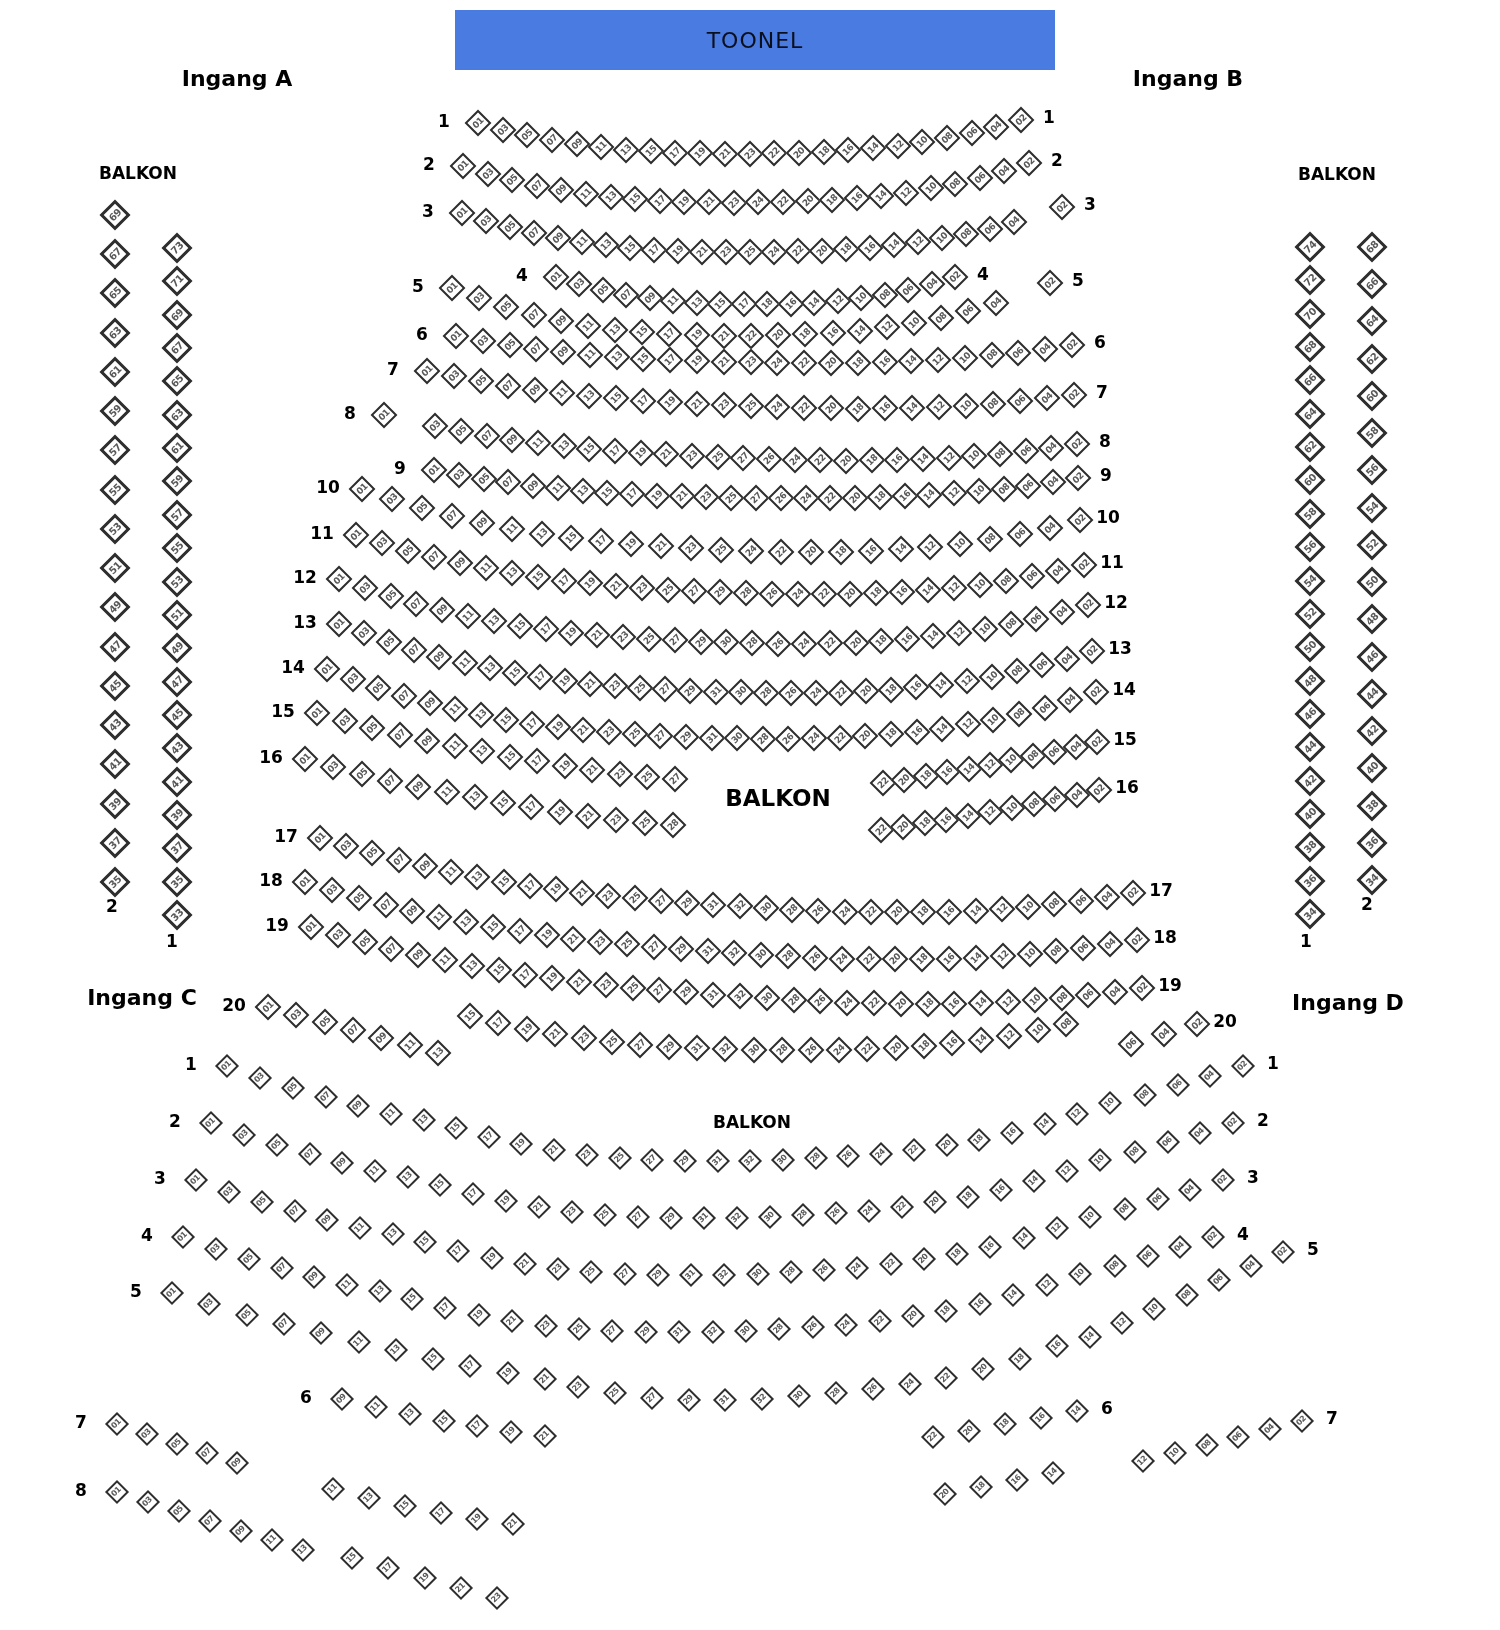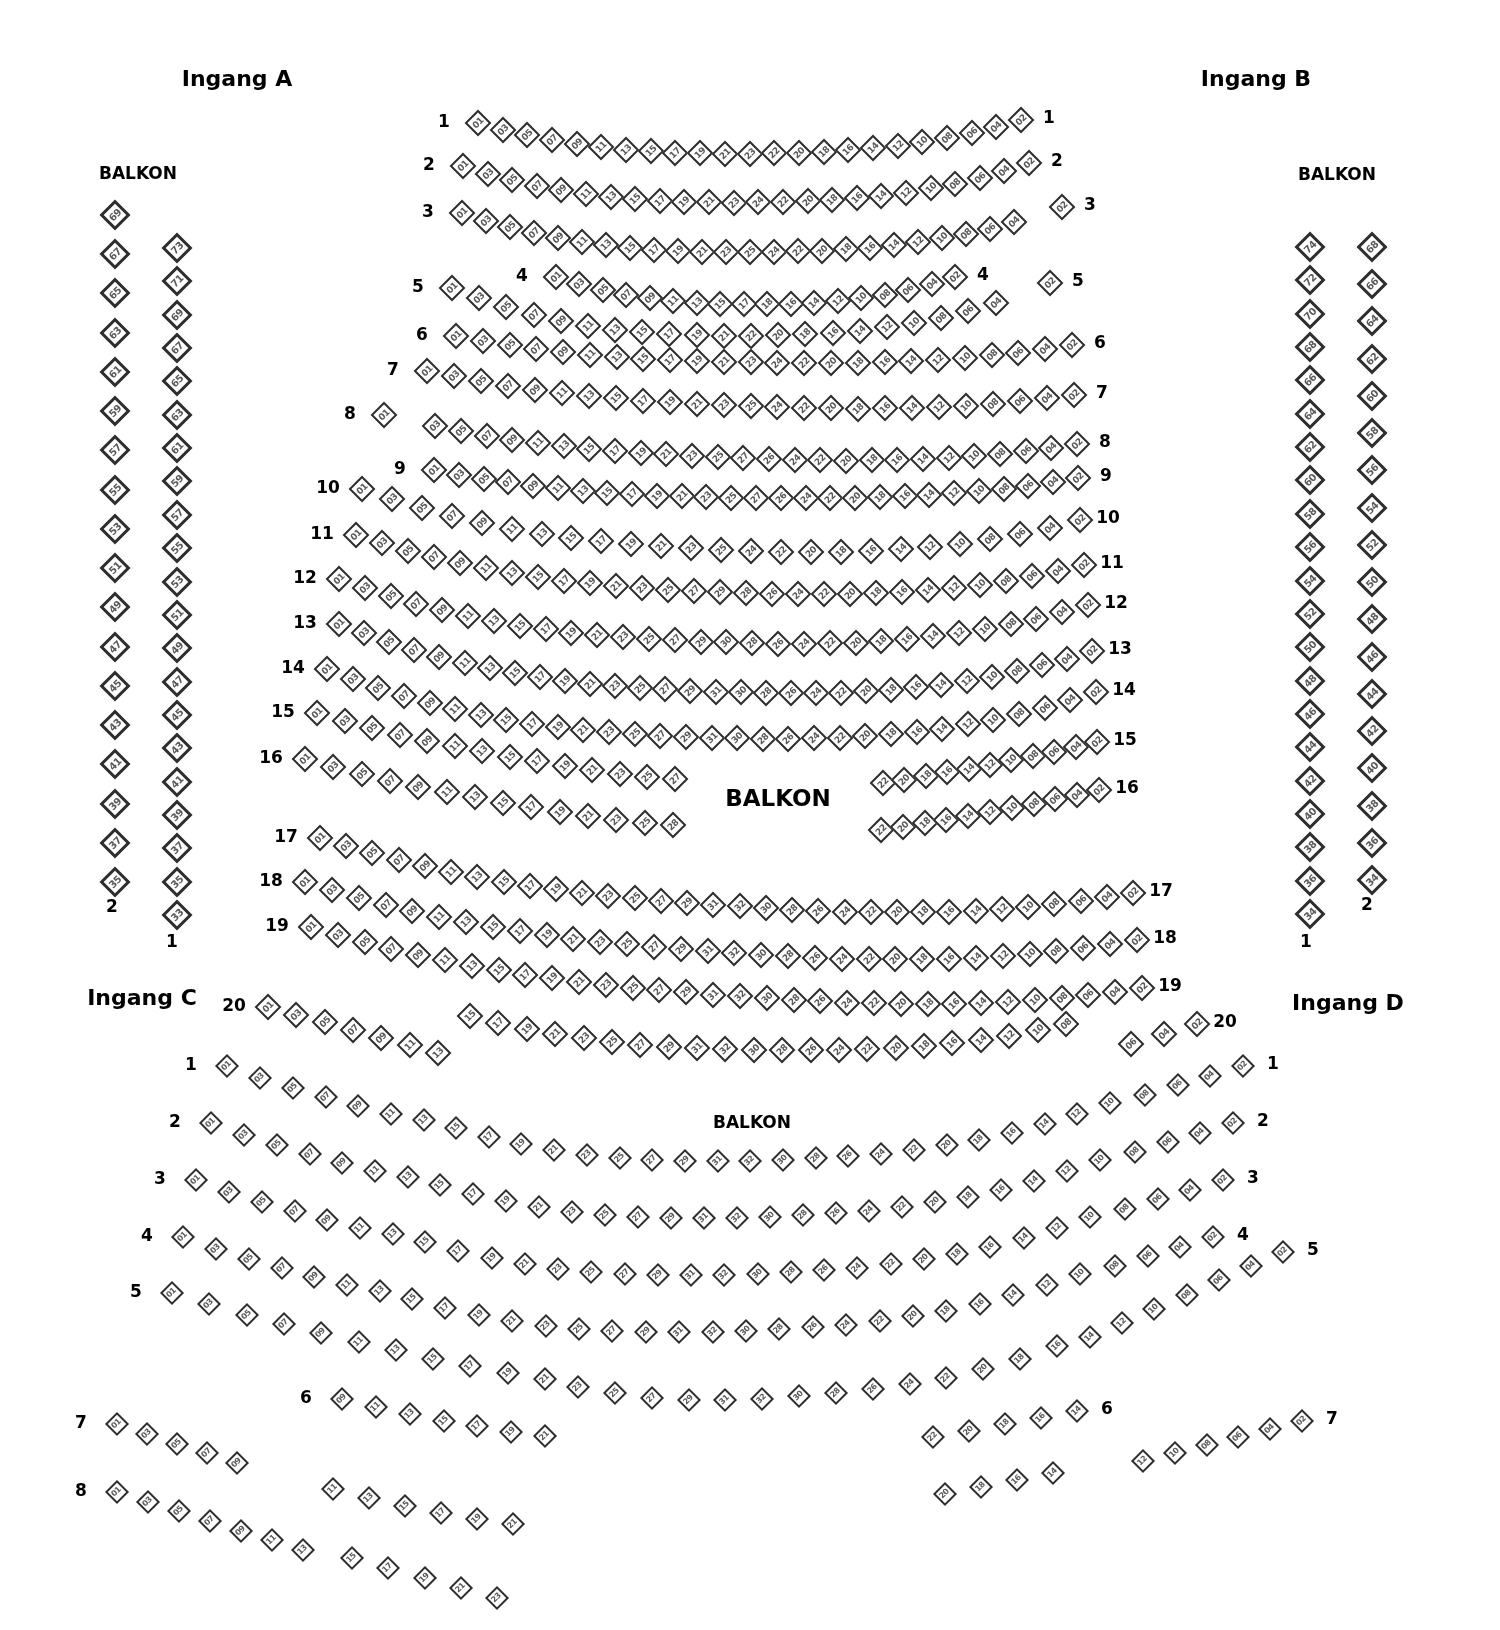"TOONEL" div { html: none -> <div> <span>TOONEL</span> </div> }
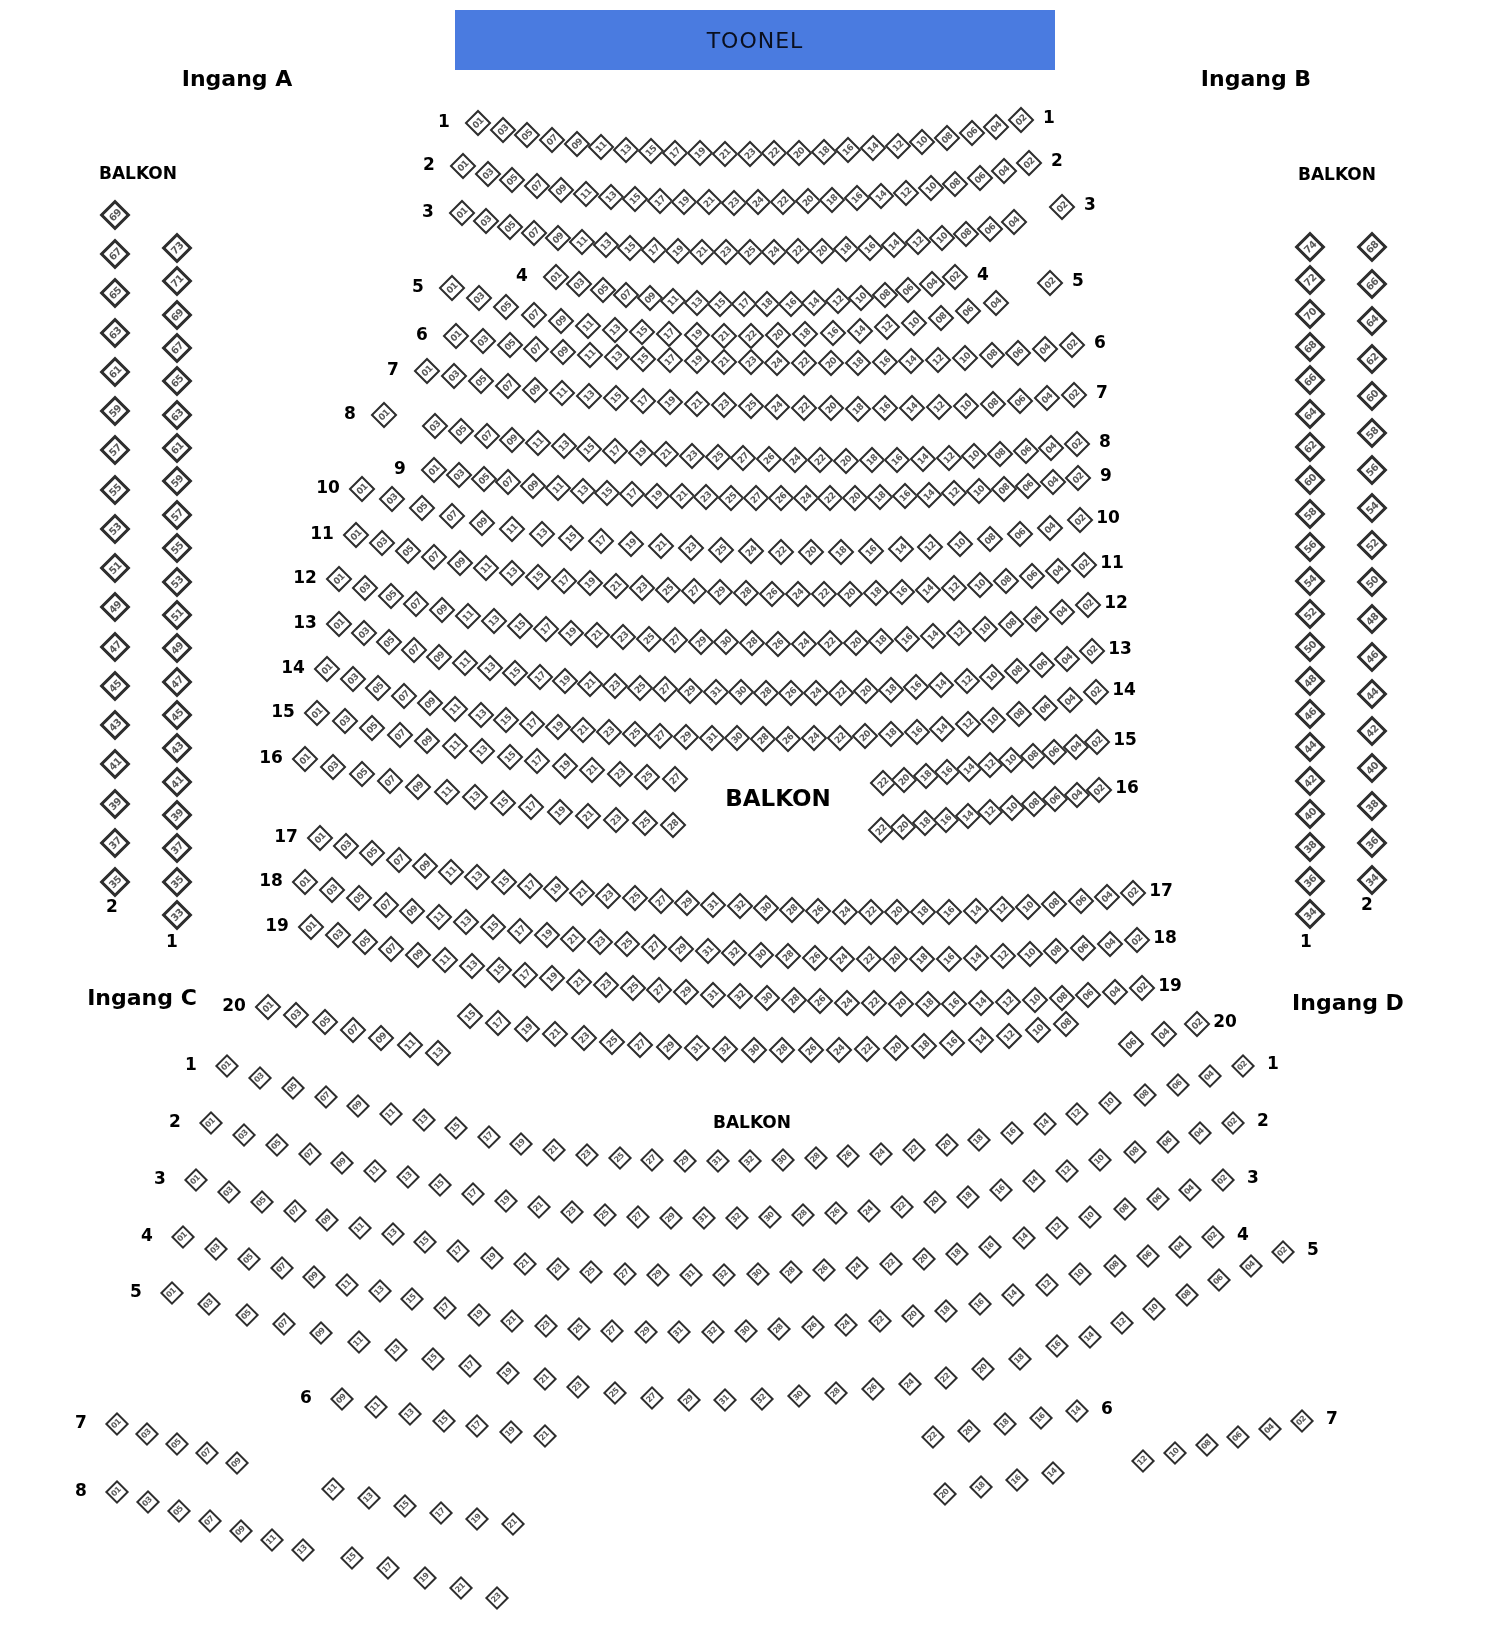"Ingang B" div.head { left: 1256px -> 1188px }
